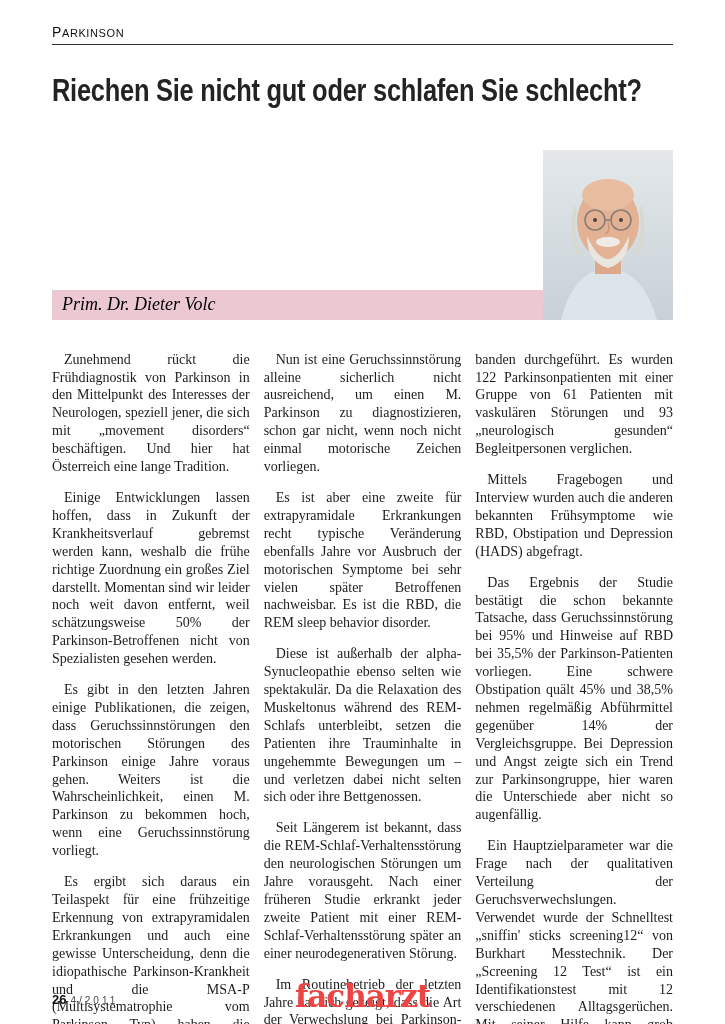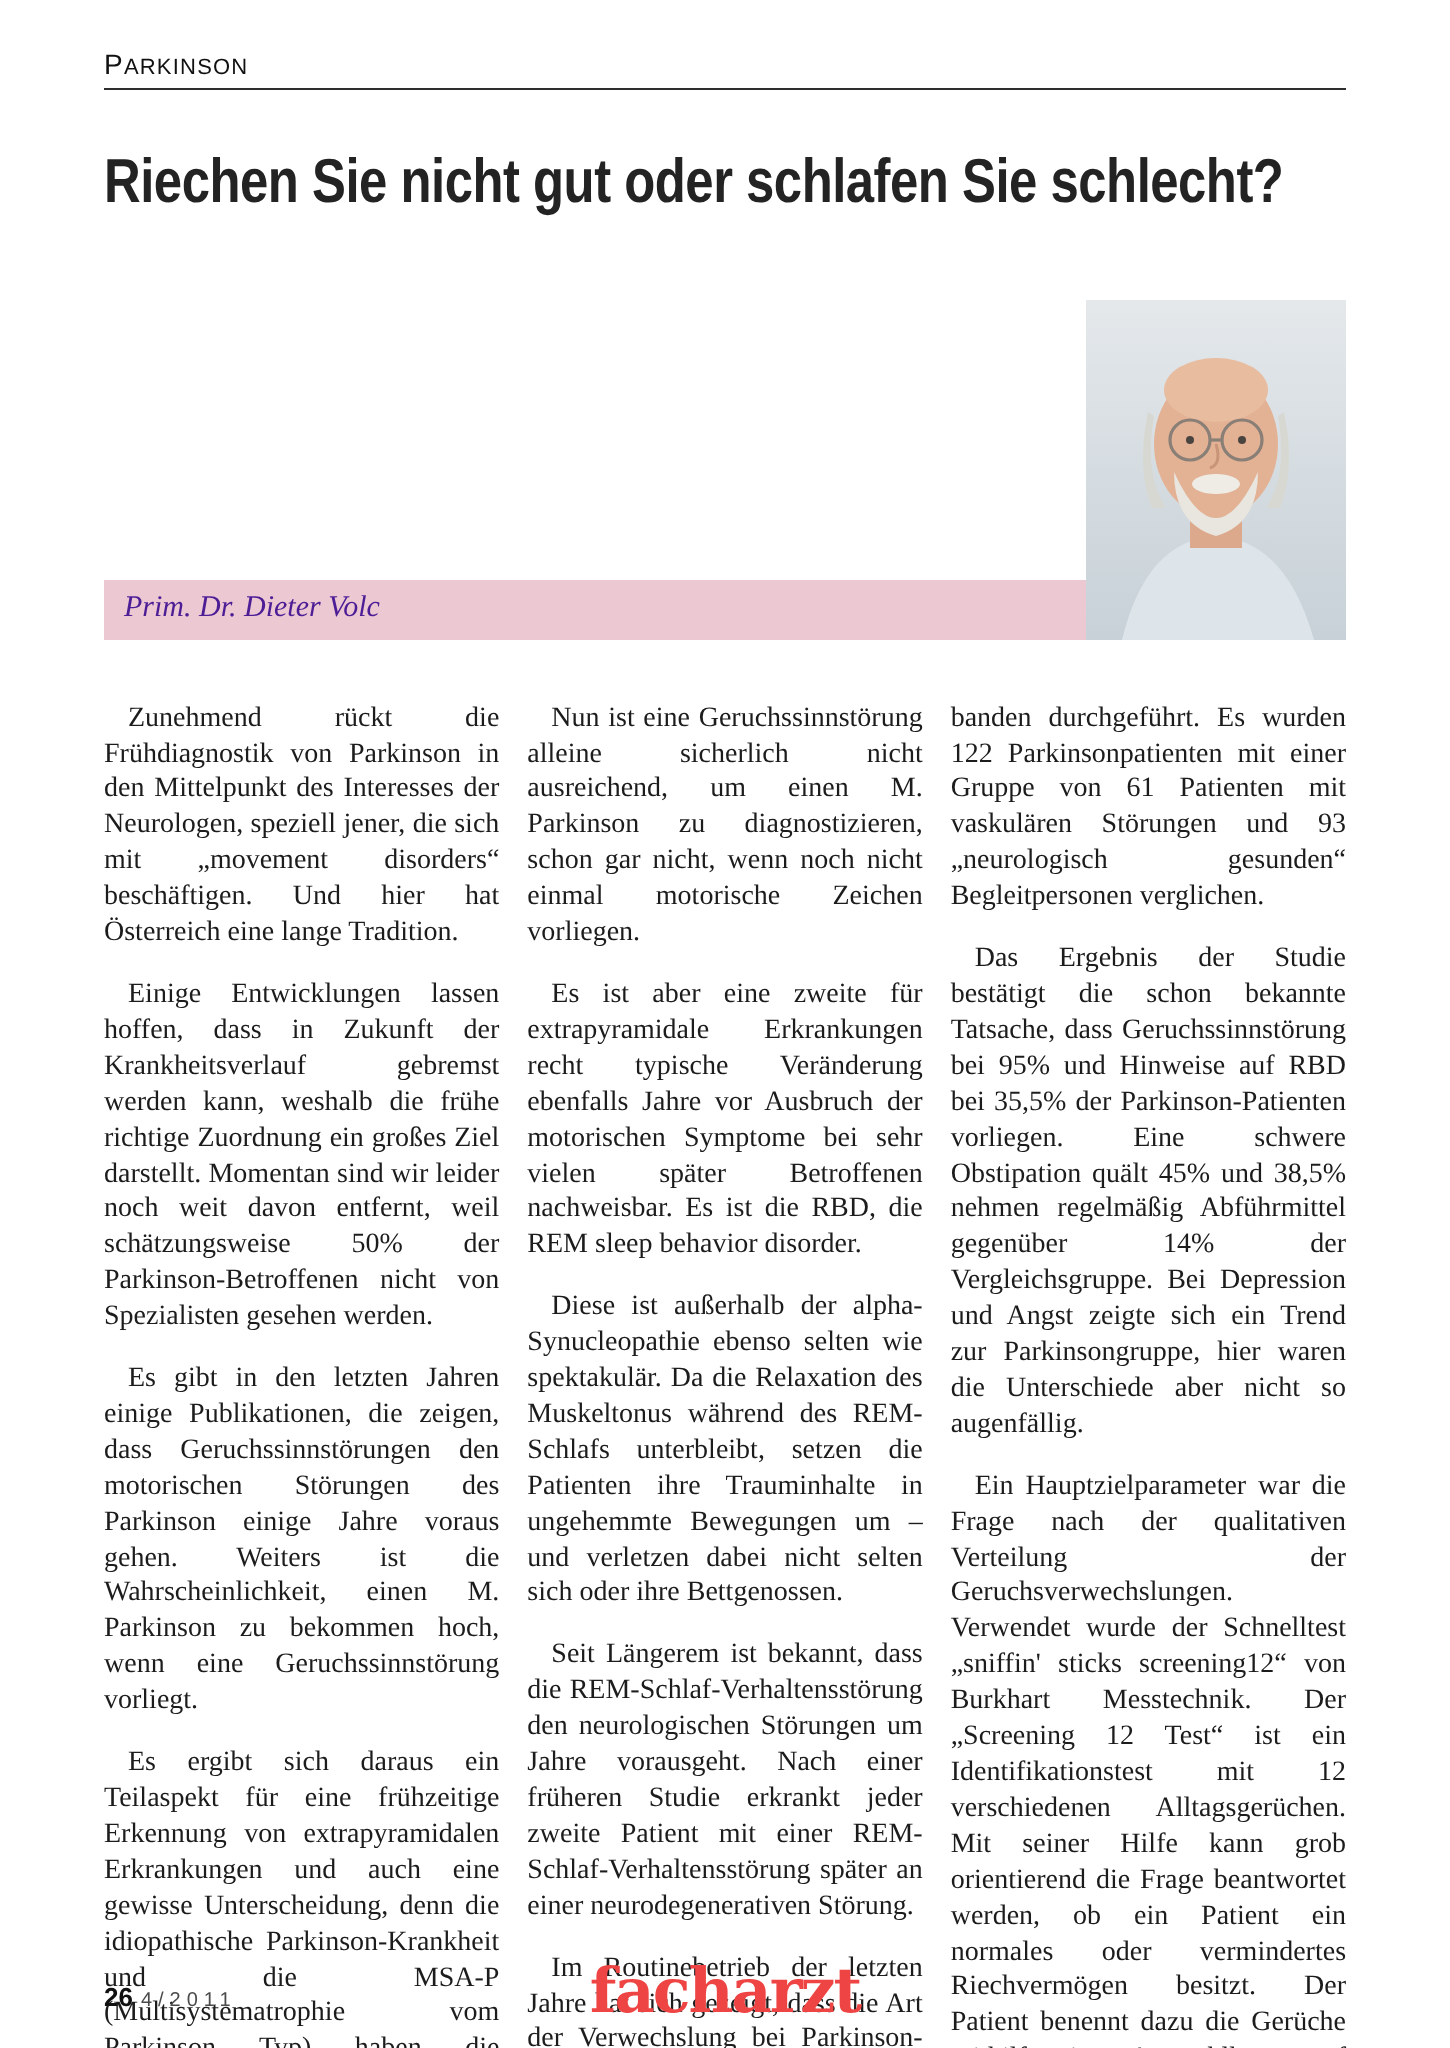"Prim. Dr. Dieter Volc" .author-name { color: #4c1d95 -> #000000; font-size: 15px -> 18px }
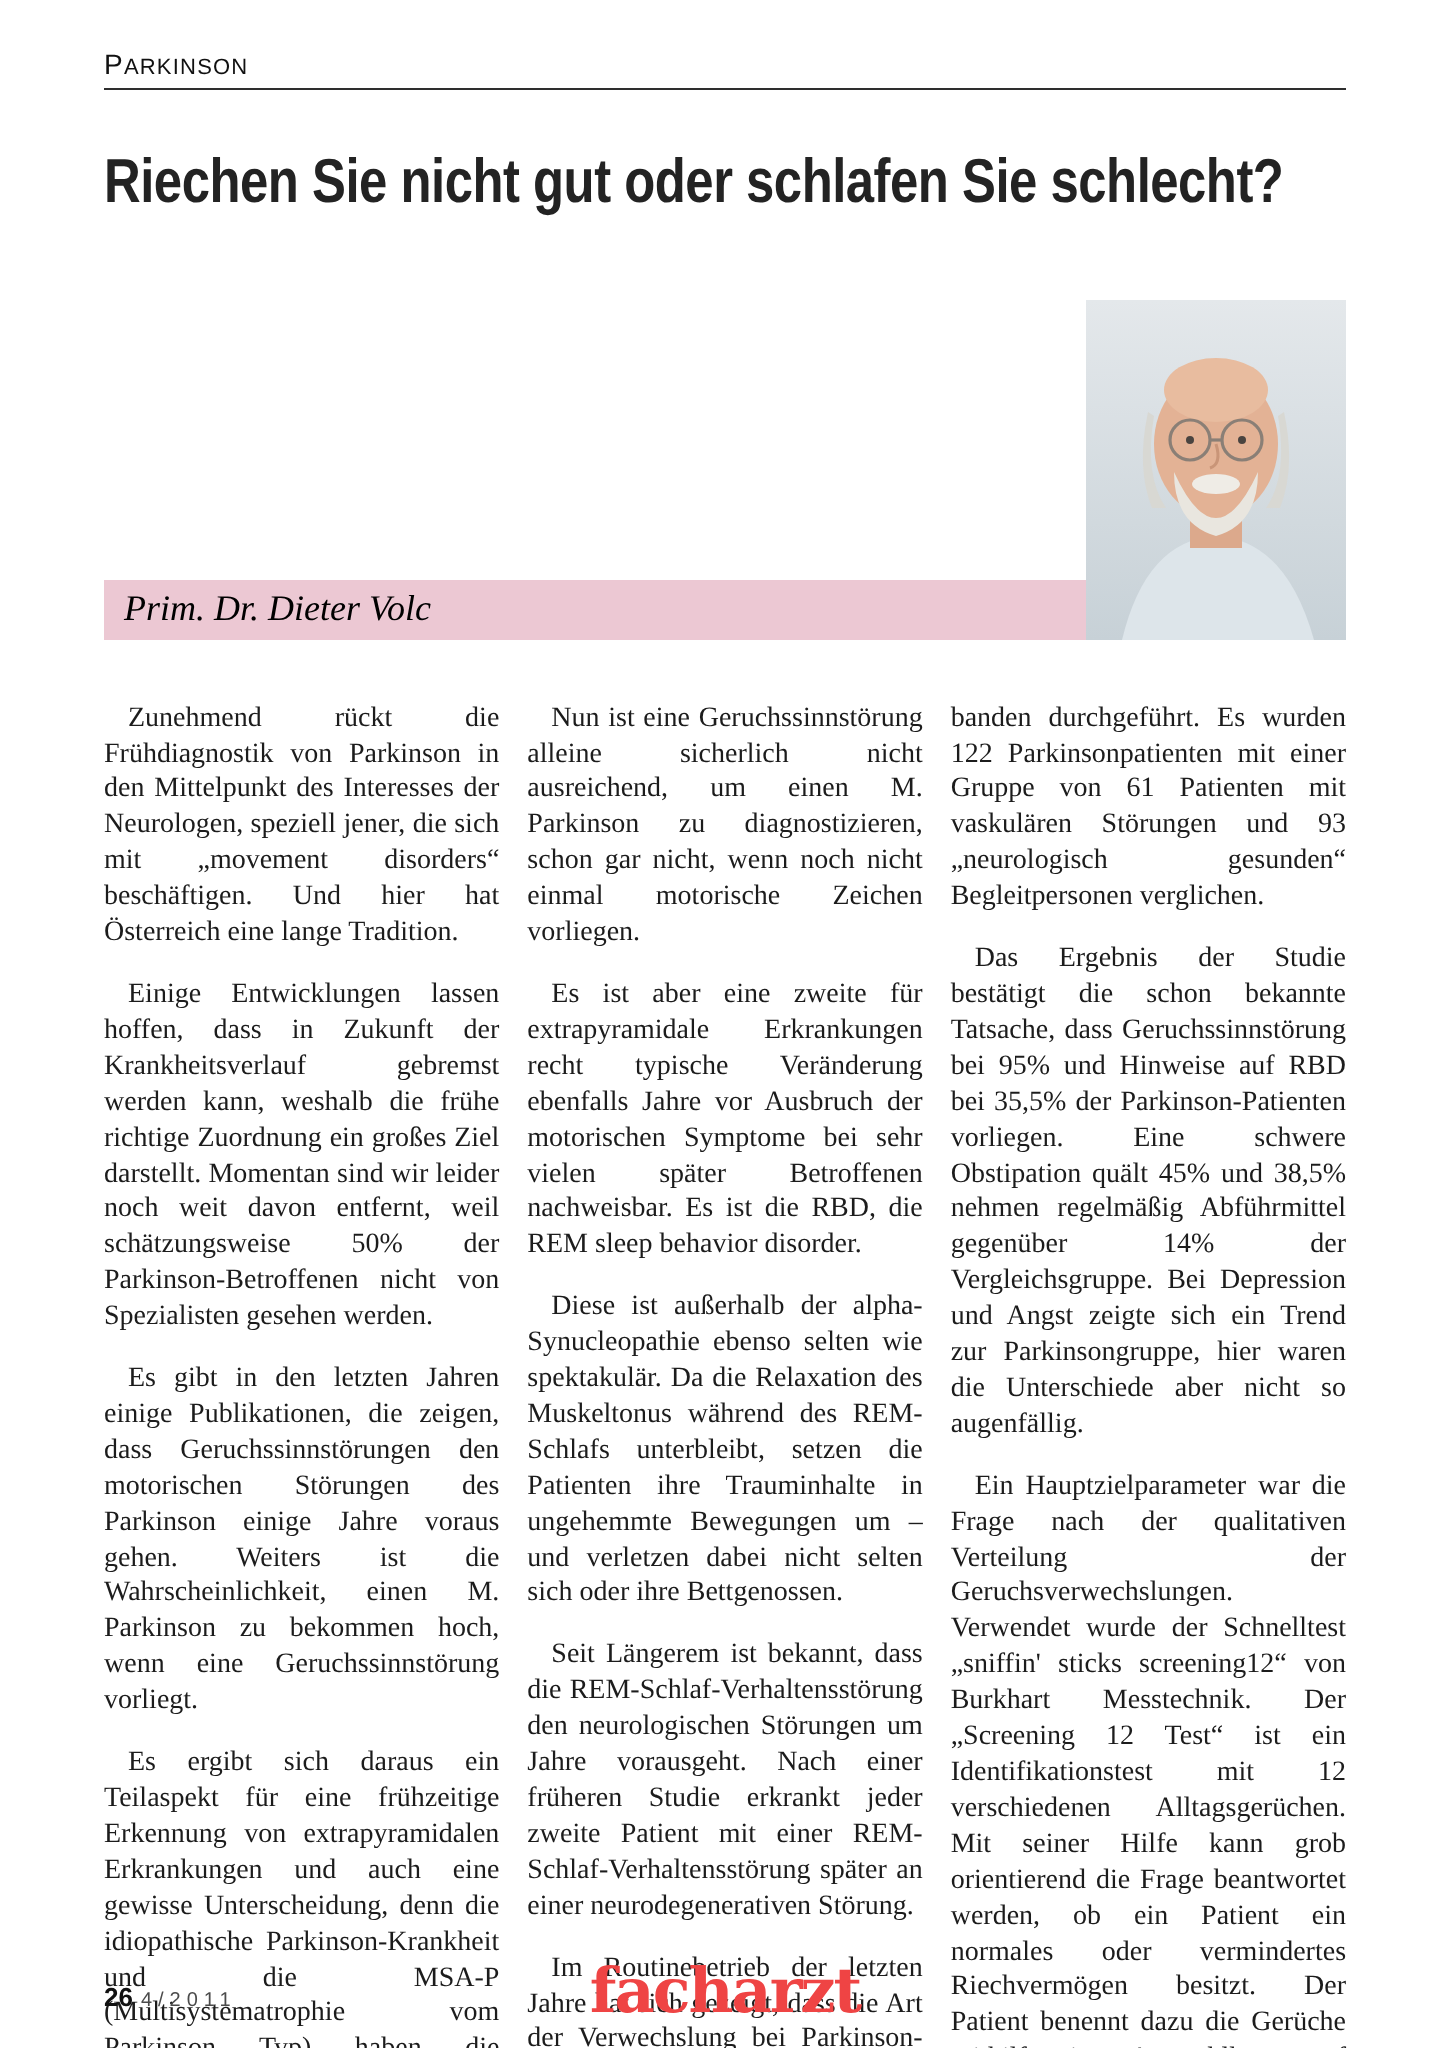"Mittels Fragebogen und Interview wurden" p { html: none -> <p>Mittels Fragebogen und Interview wurden auch die anderen bekannten Frühsymptome wie RBD, Obstipation und Depression (HADS) abgefragt.</p> }
